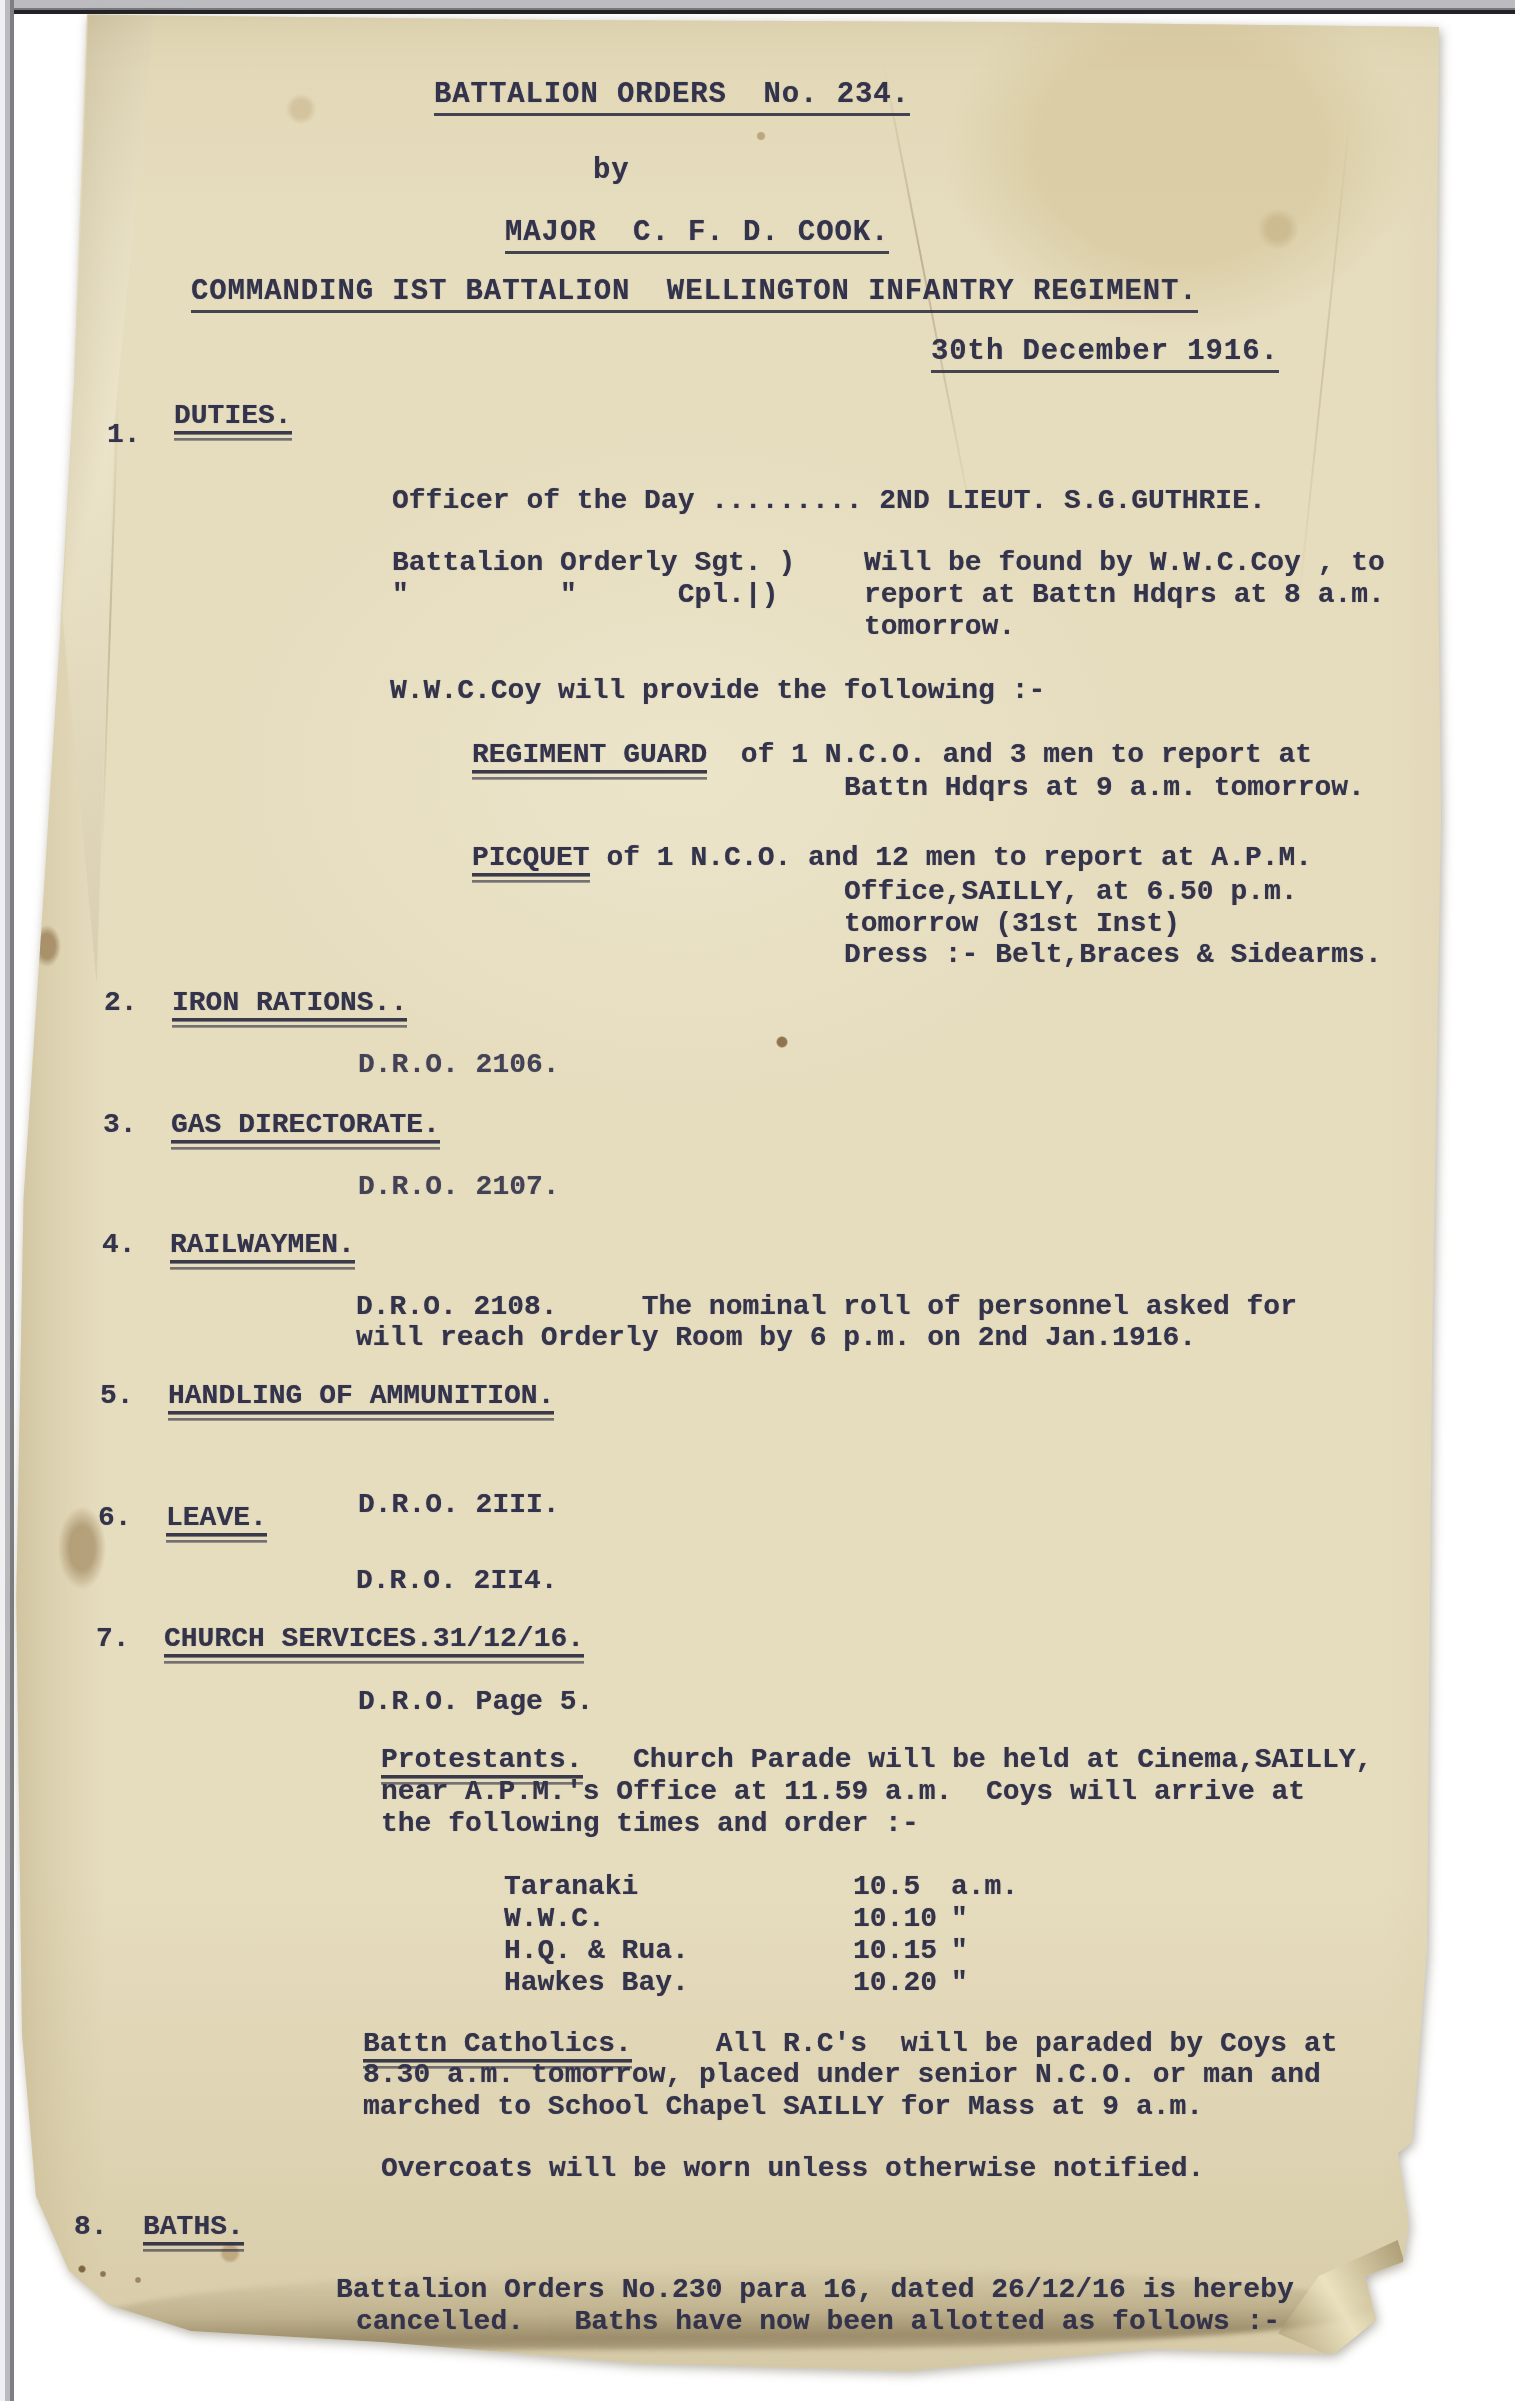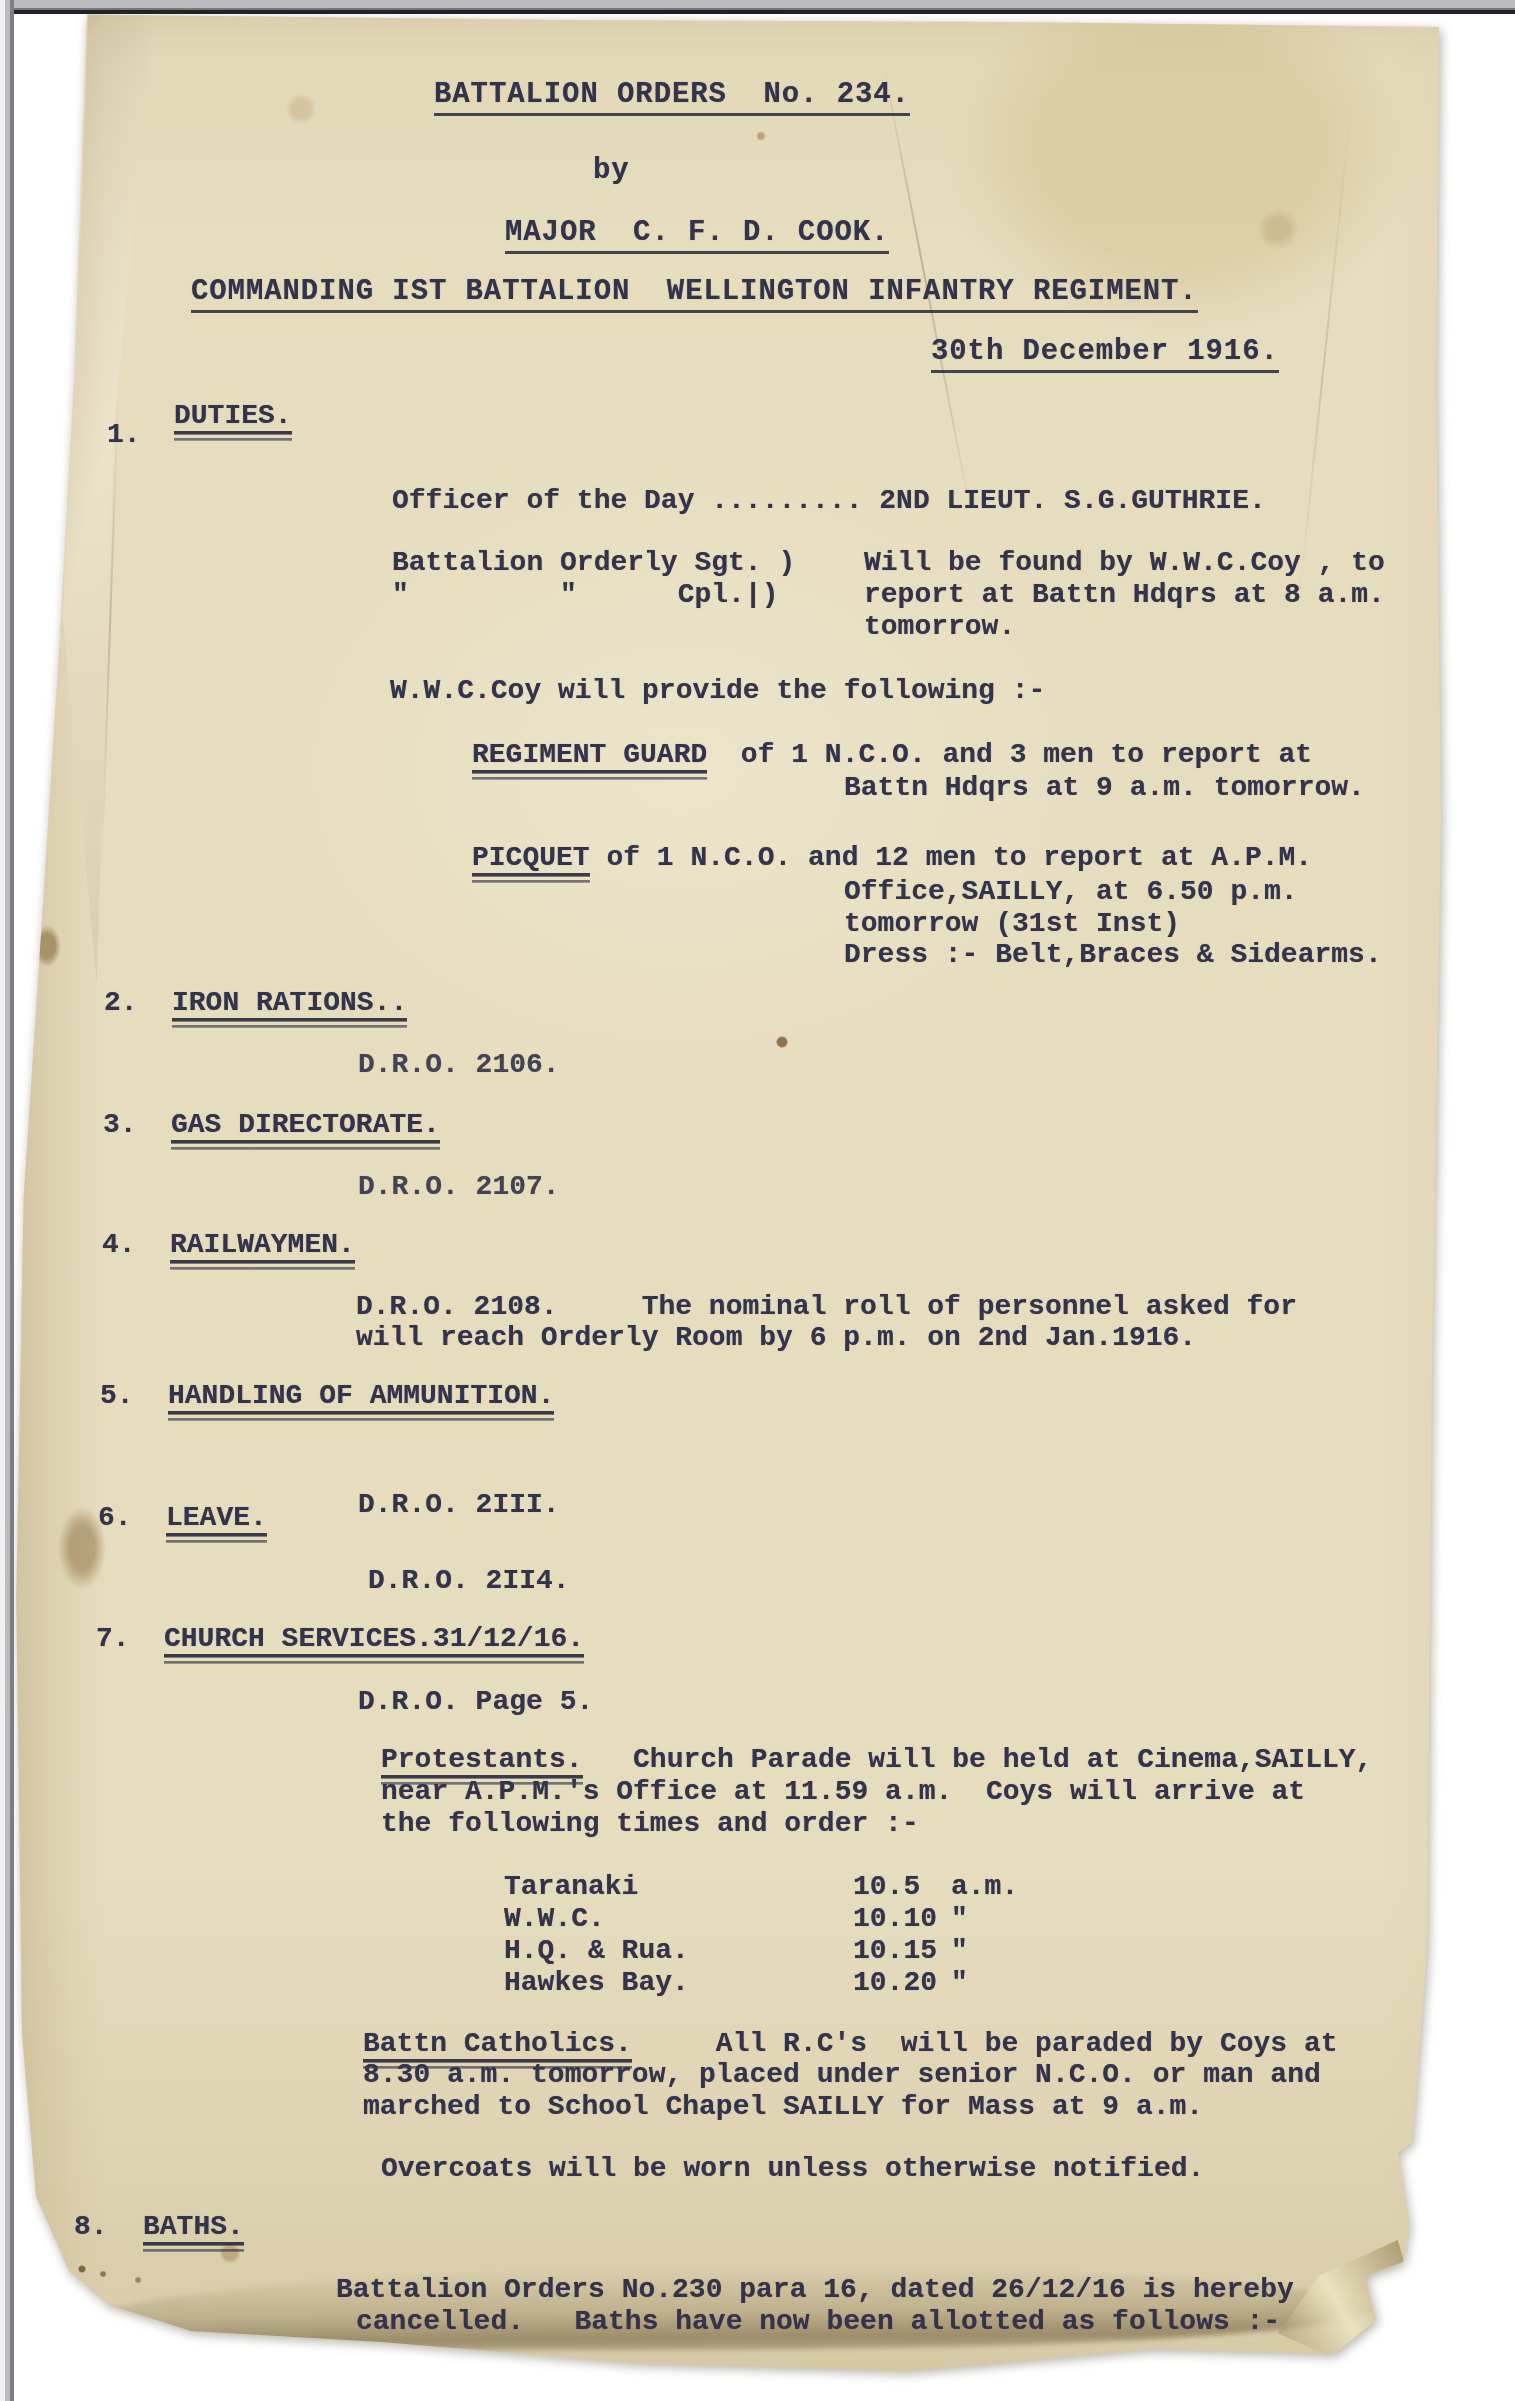"D.R.O. 2II4." div.t { left: 368px -> 356px }
